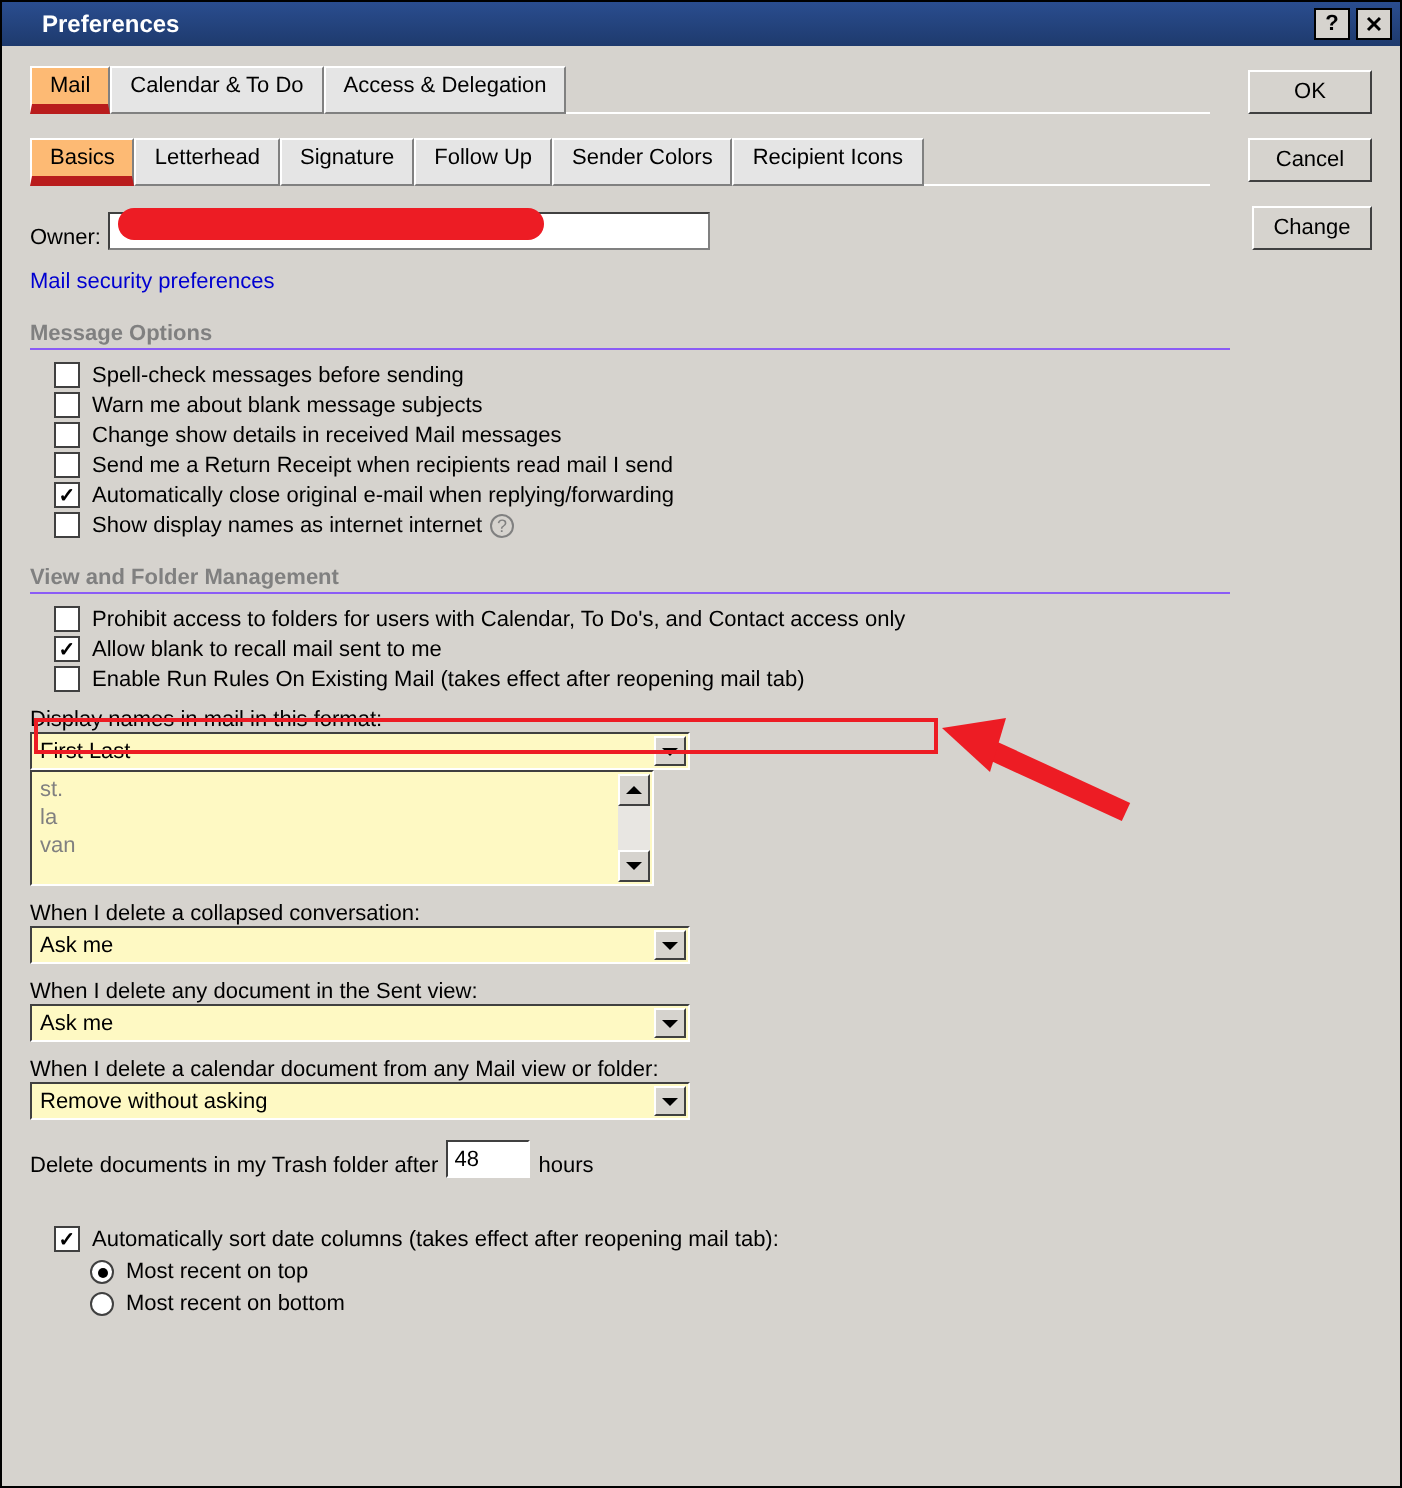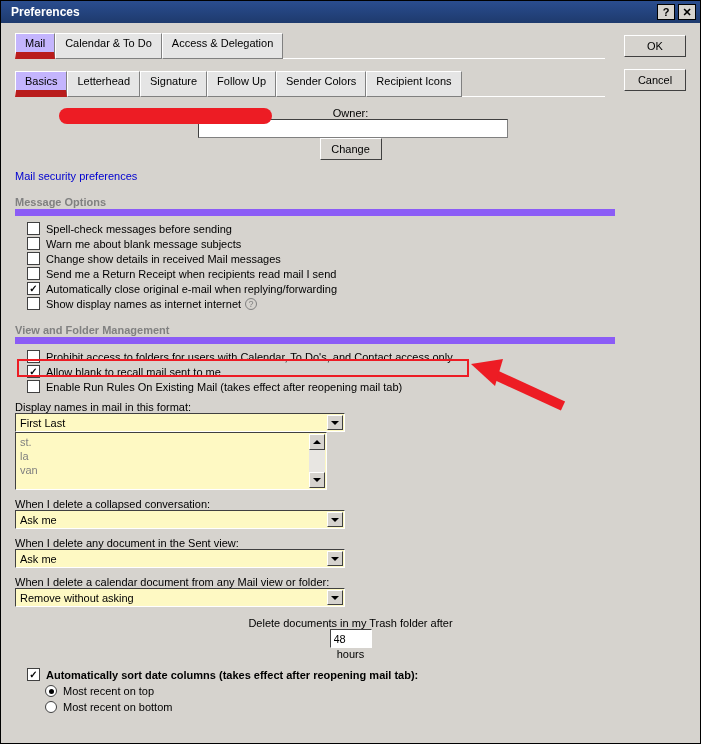"Preferences" .titlebar { padding: 0 4px 0 10px -> 0 4px 0 20px }
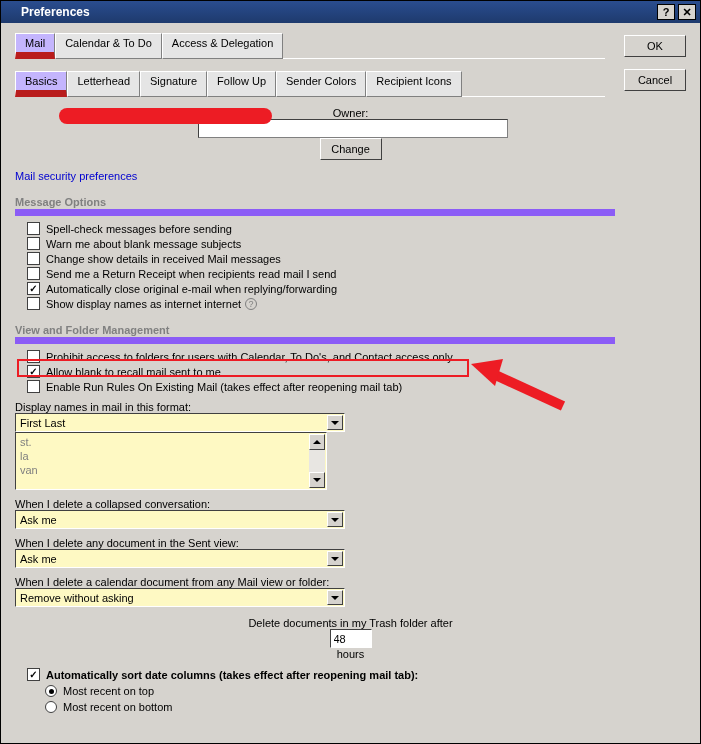"Mail" .tab.active { background: #c4b5fd -> #fdba74; border-bottom: 7px solid #b91c1c -> 5px solid #b91c1c }
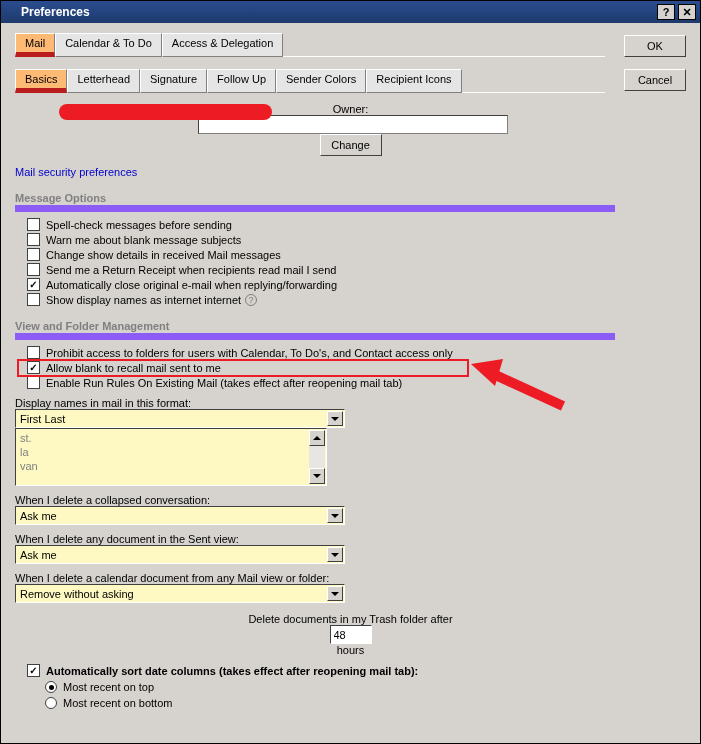"Owner:" .row { align-items: center -> flex-end; flex-direction: column -> none }
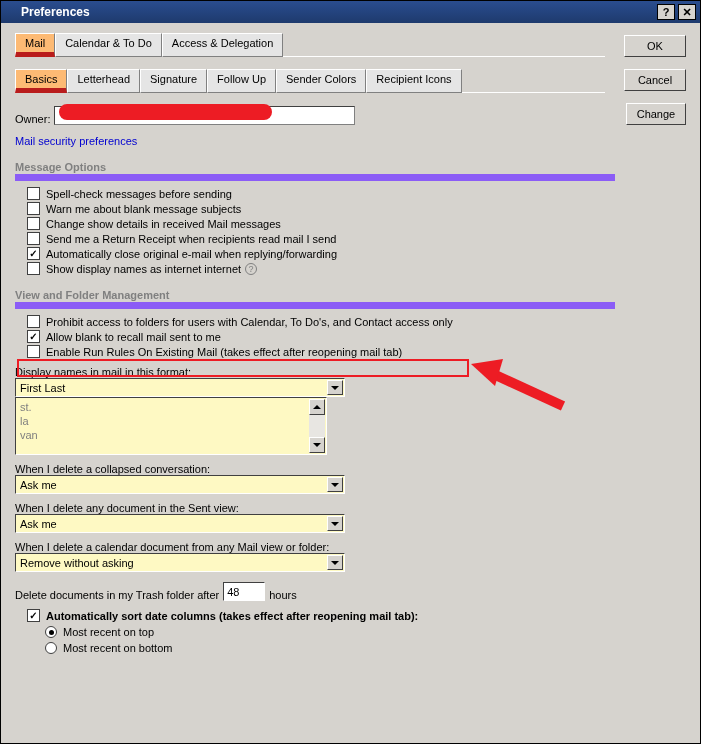"Message Options" .group-title { border-bottom: 7px solid #8b5cf6 -> 1px solid #8b5cf6 }
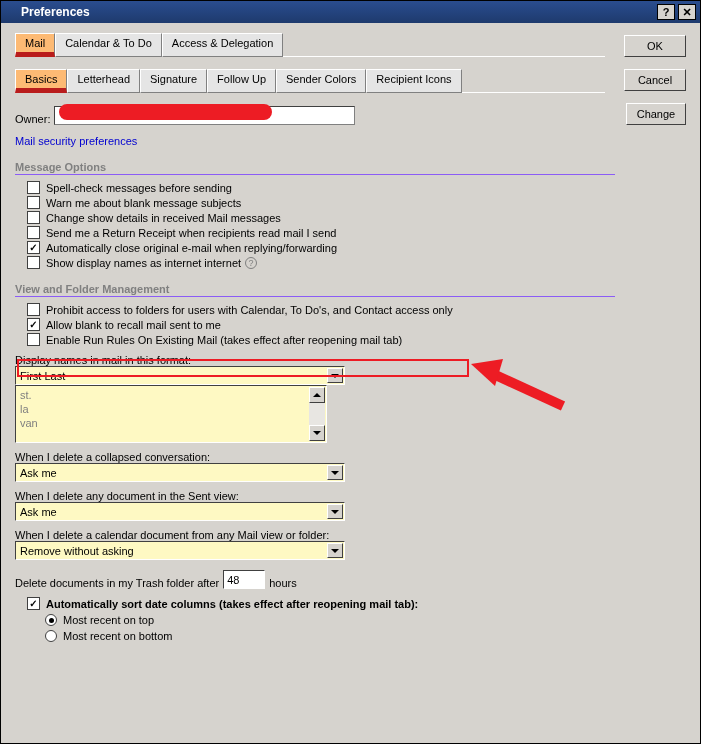"Automatically sort date columns (takes" div.chk-row { font-weight: bold -> none; margin-top: 8px -> 24px }
